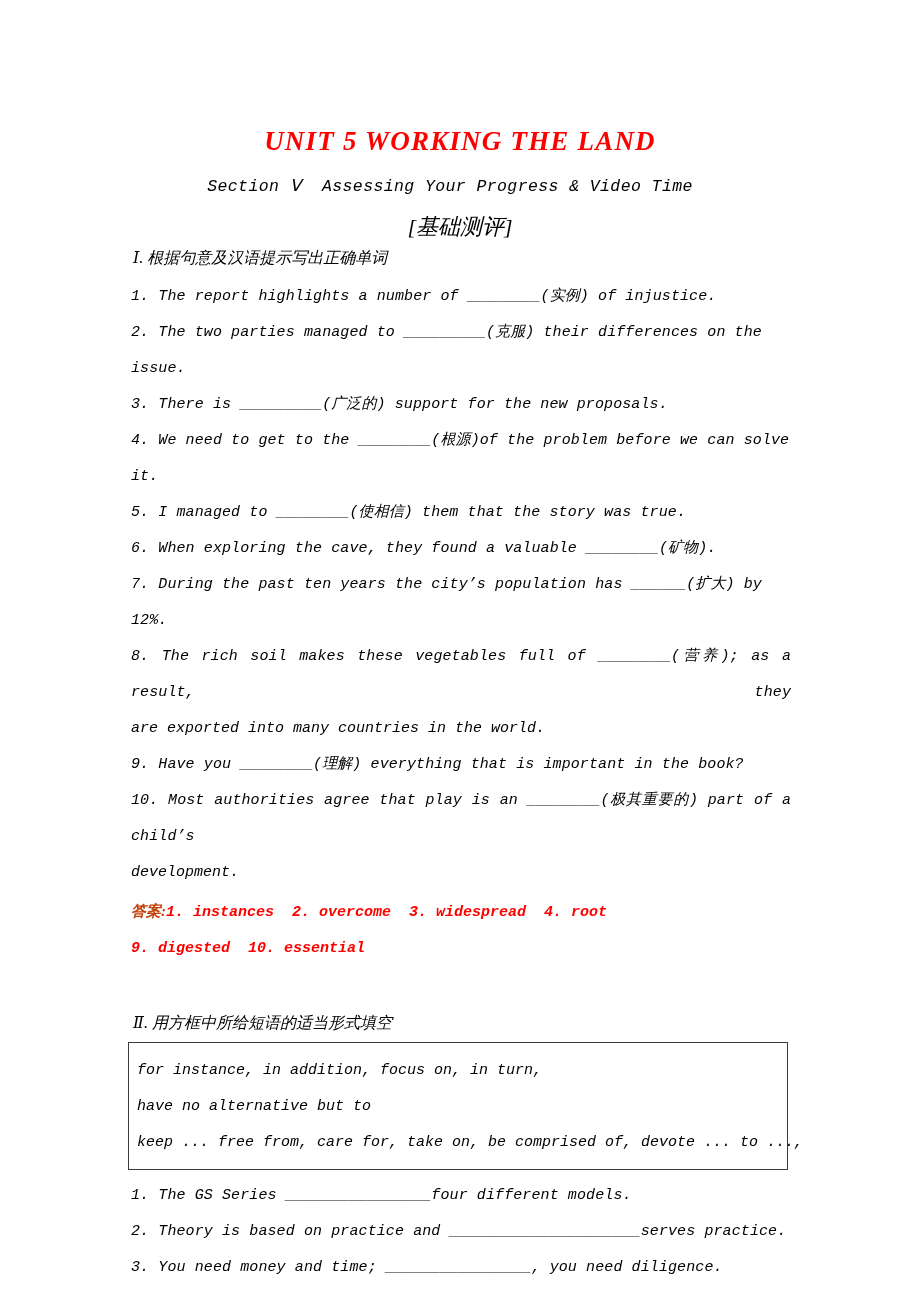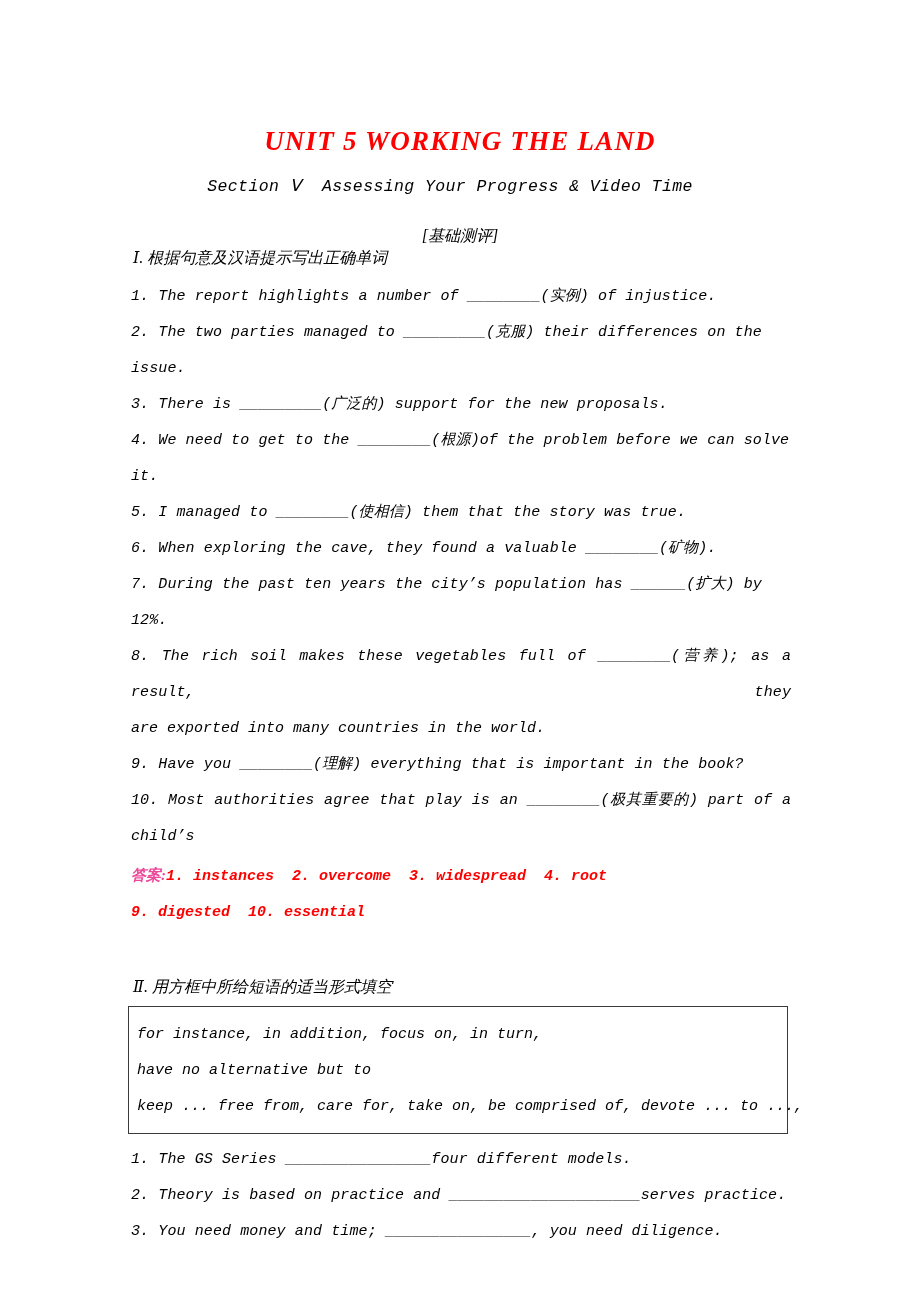"[基础测评]" .bracket-line { font-size: 16px -> 22px; margin-top: 14px -> none }
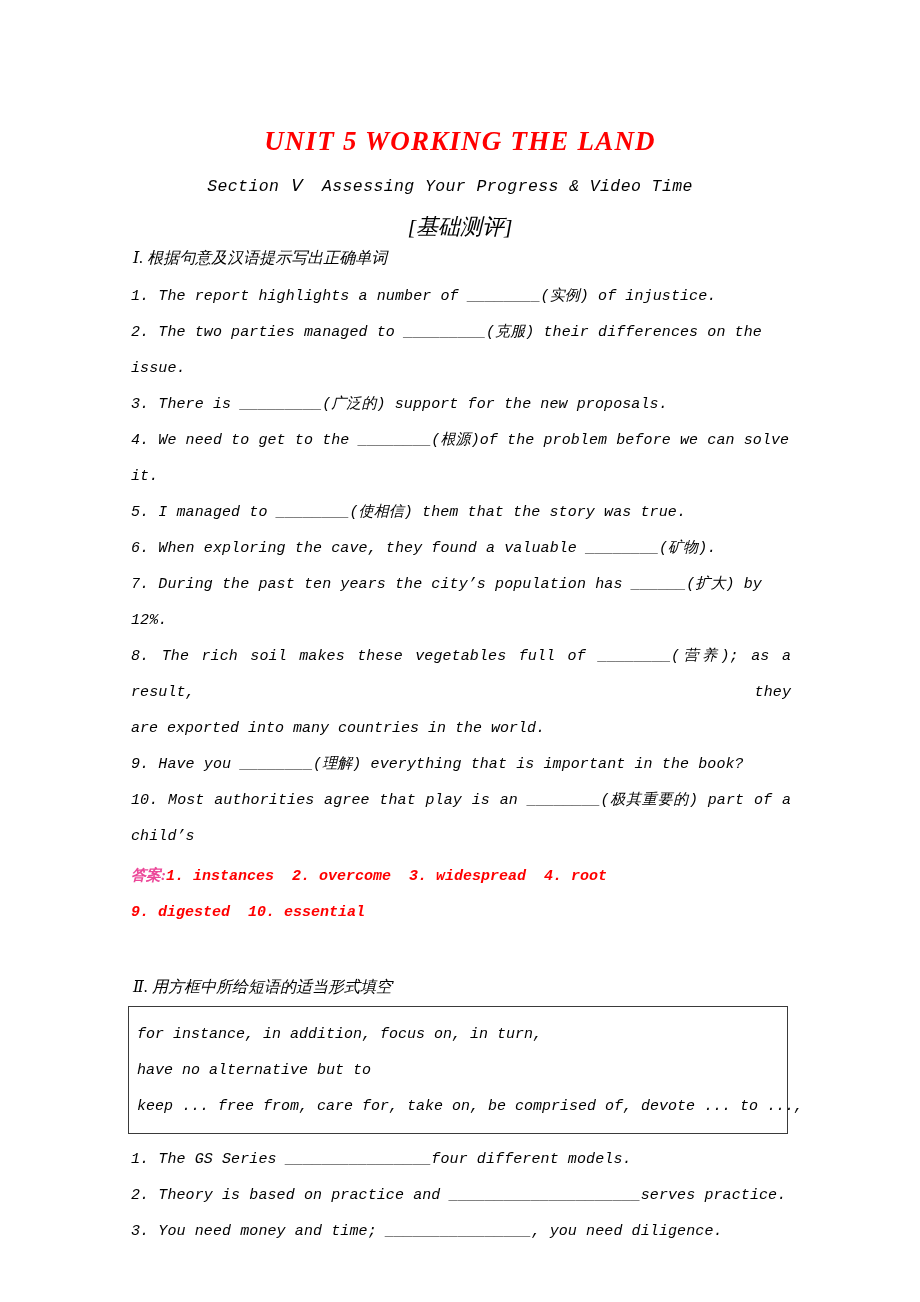"development." p.cont { html: none -> <p>development.</p> }
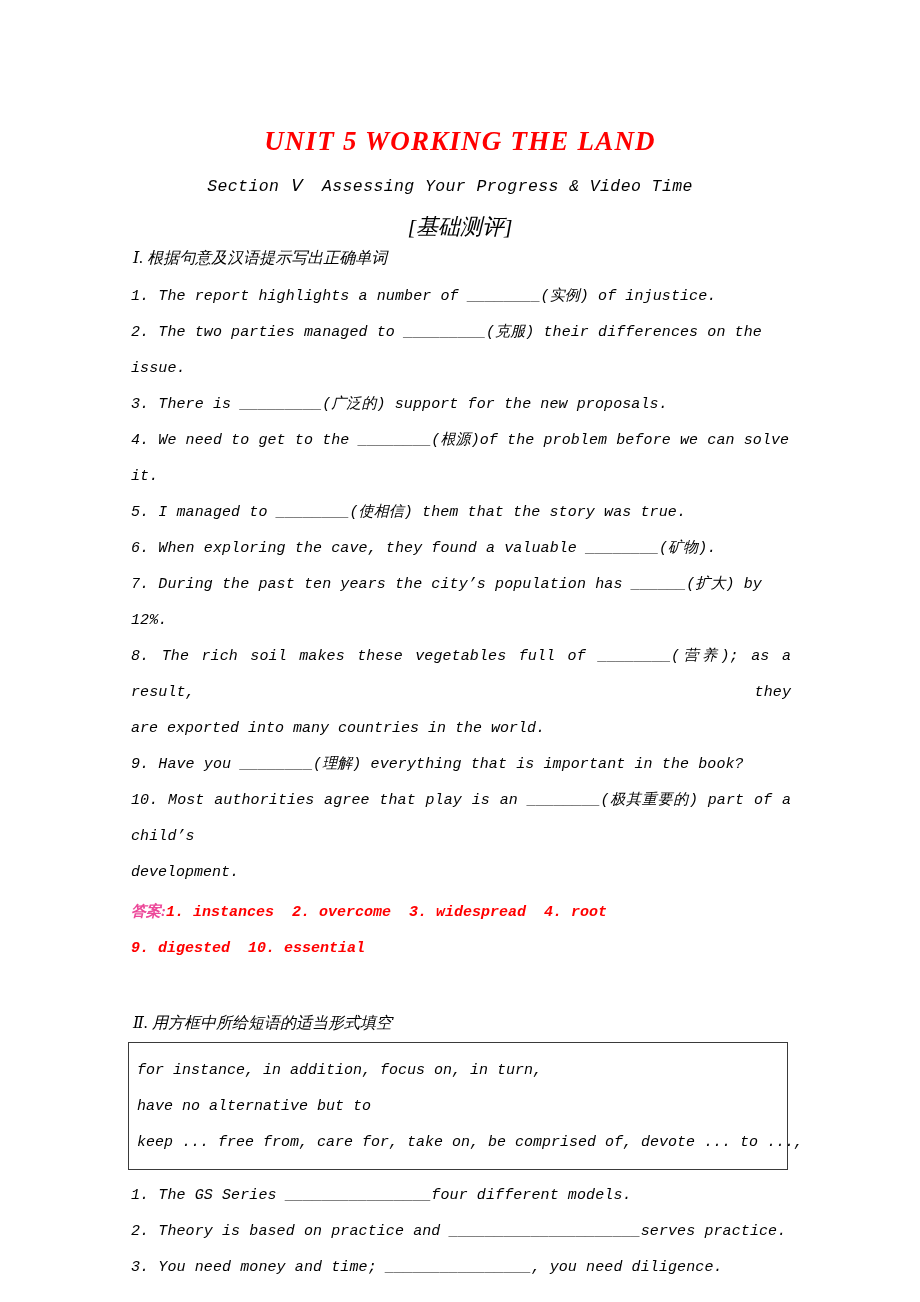"答案:" .ans-label { color: #ec4899 -> #c2410c }
